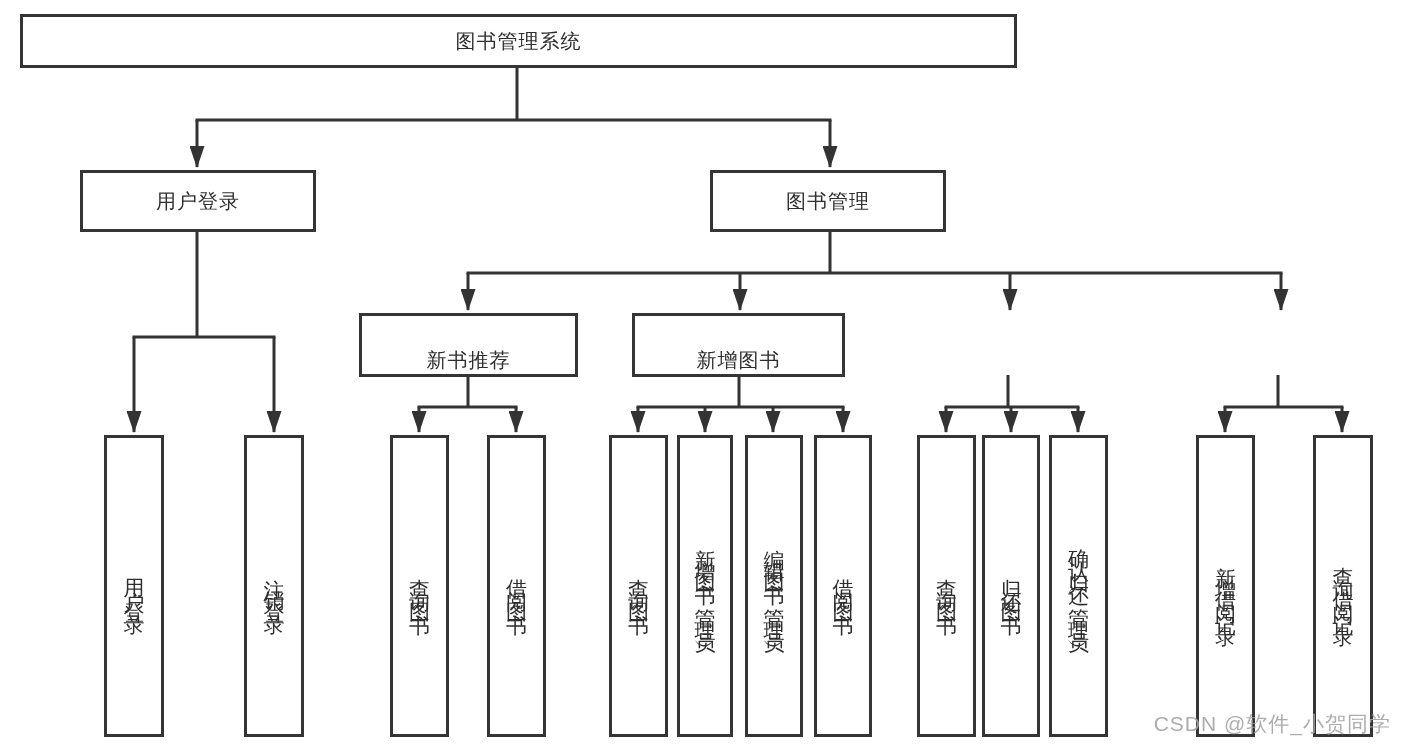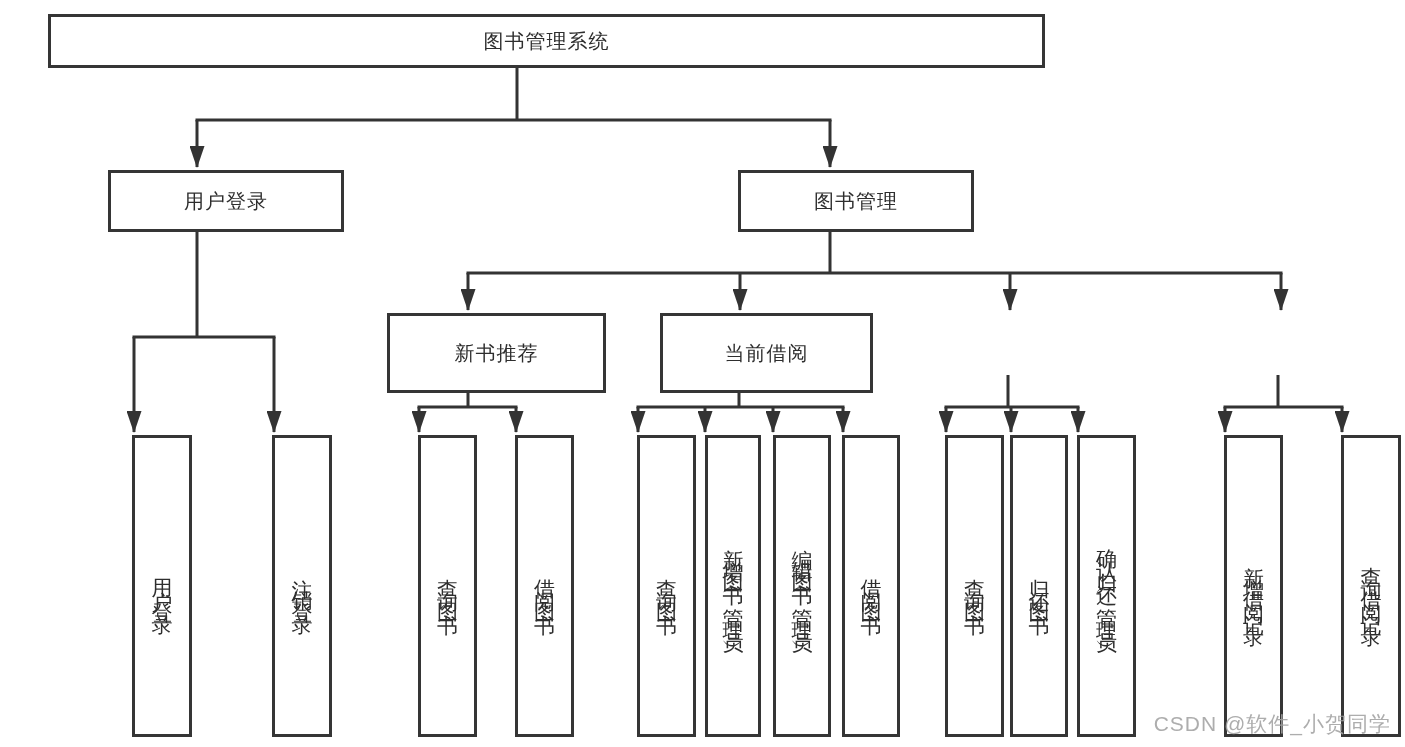"图书管理系统" .node { margin-left: 28px -> none }
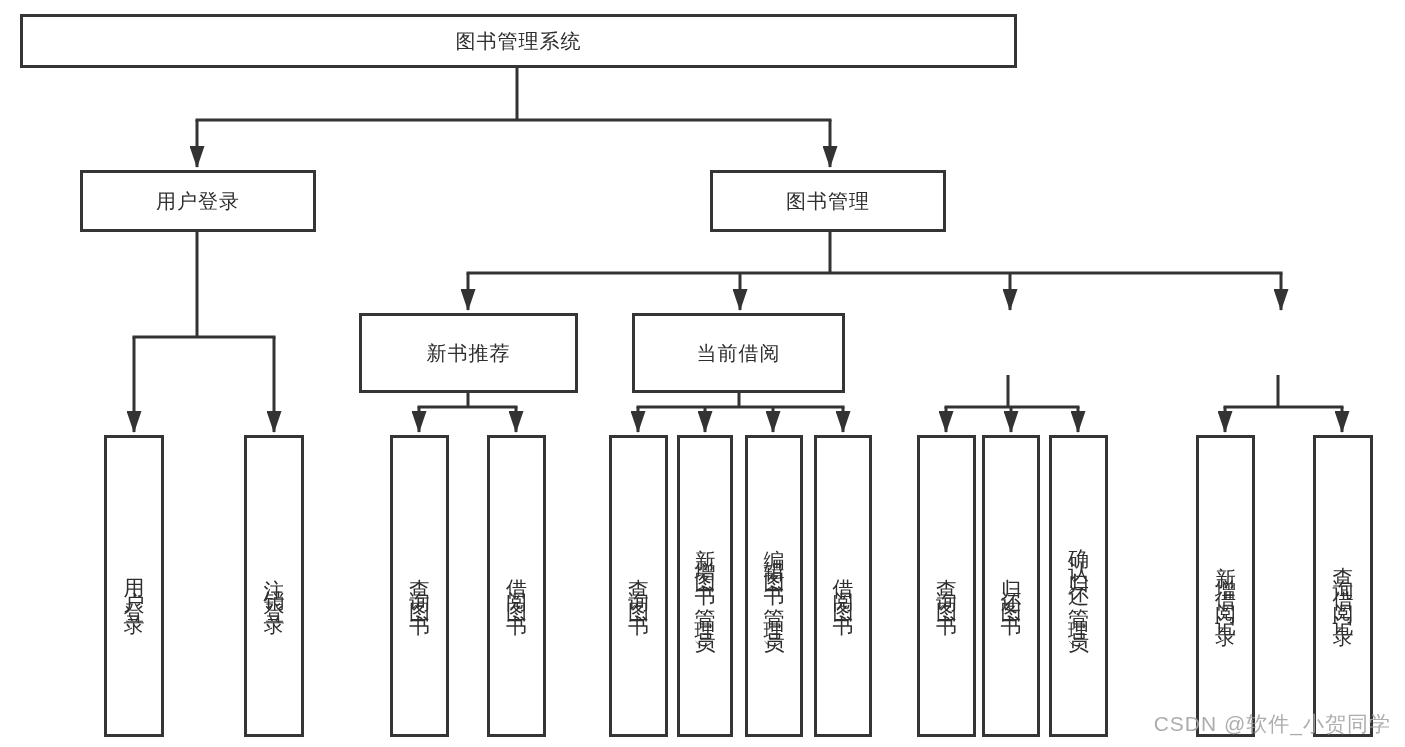"新书推荐" .lvl3 { align-items: none -> flex-end; height: 80px -> 64px }
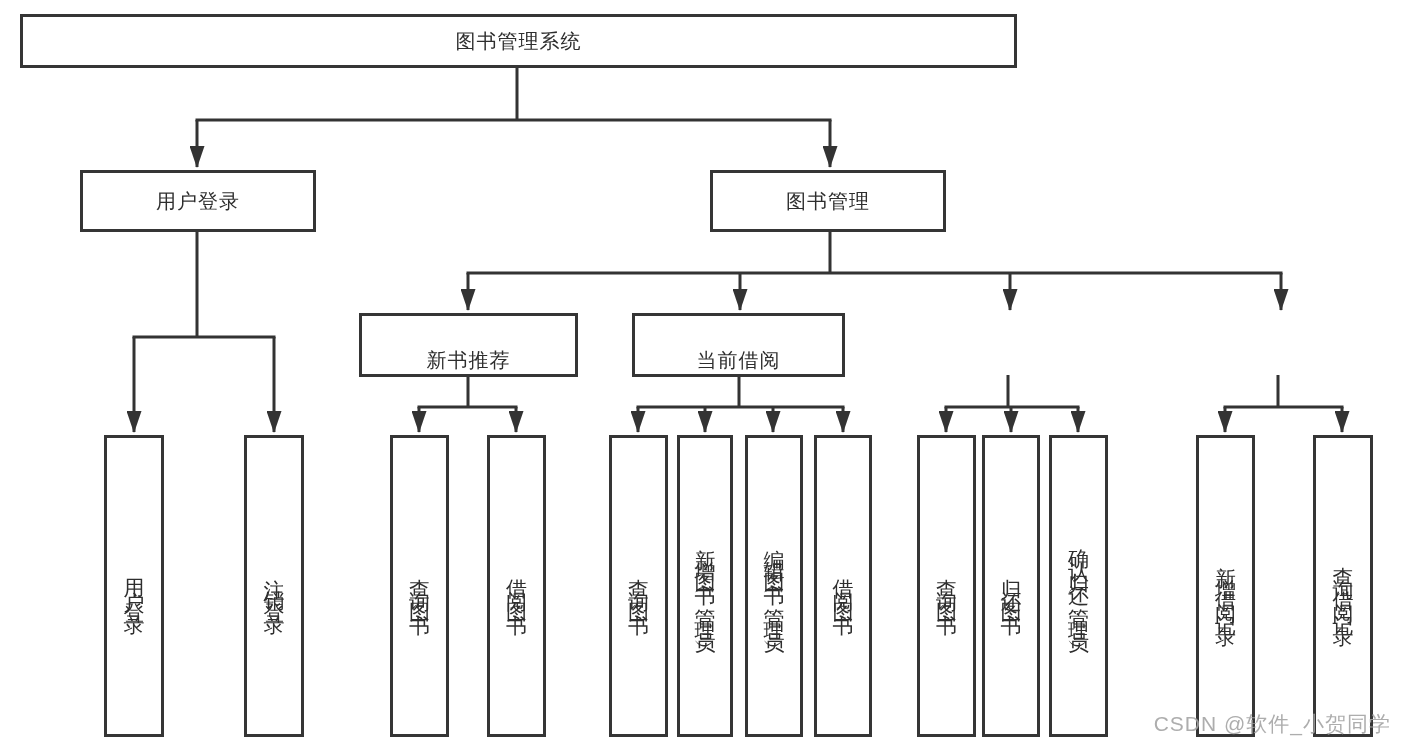"当前借阅" span { text: 当前借阅 -> 新增图书 }
